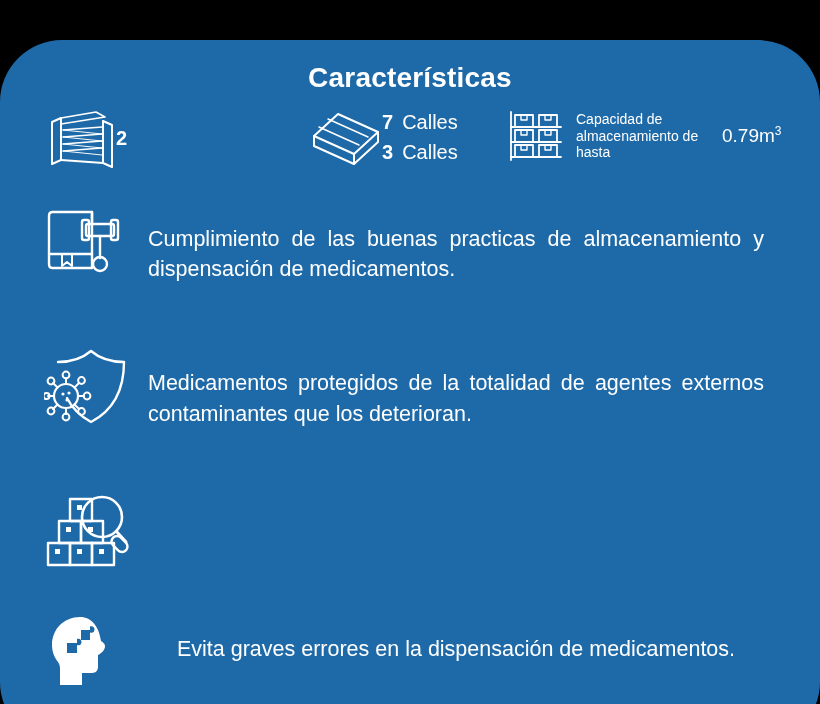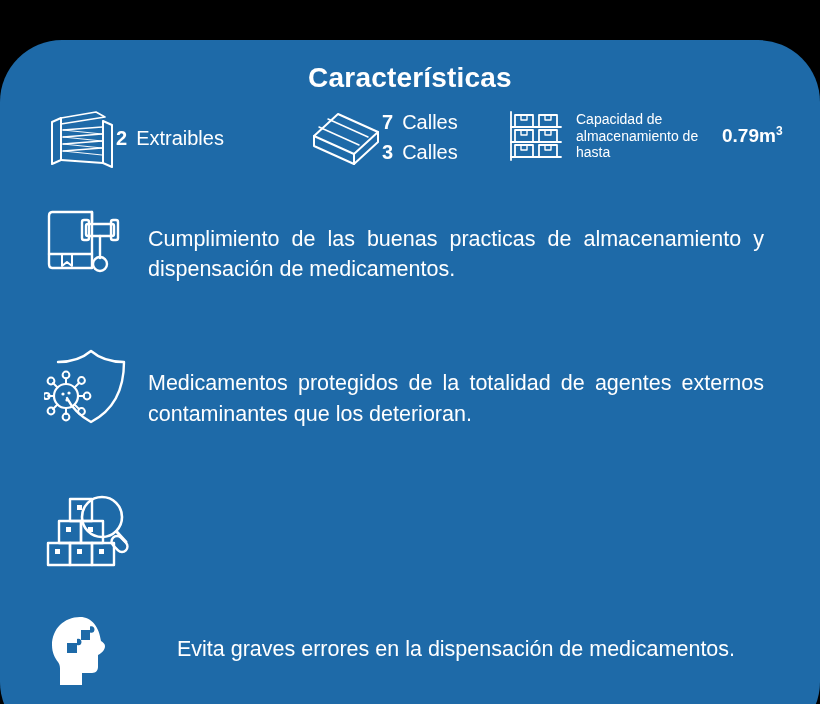"Extraibles" span.stat-label { html: <span>Extraibles</span> -> none }
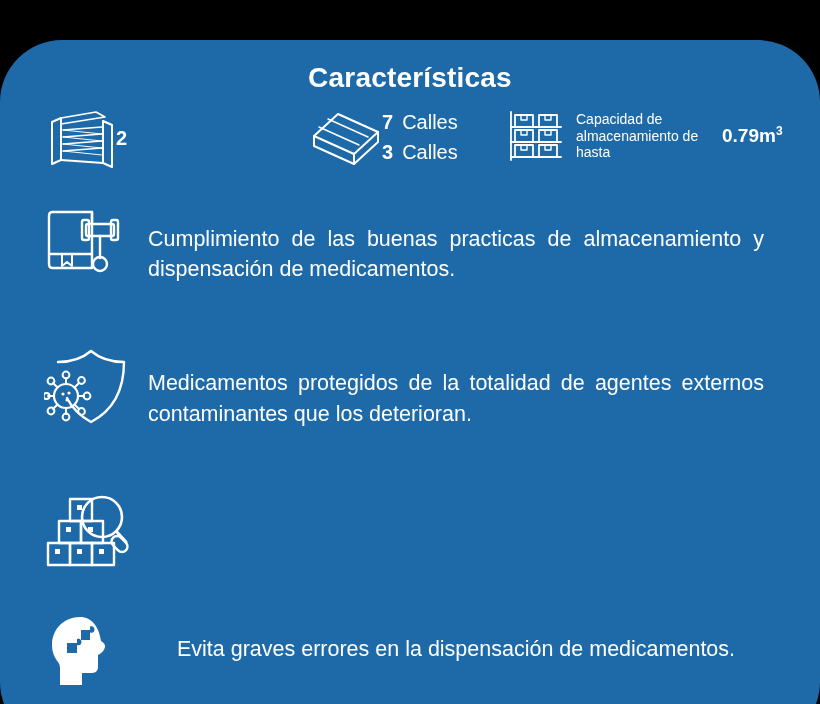"0.79m3" .cap-value { font-weight: bold -> normal }
